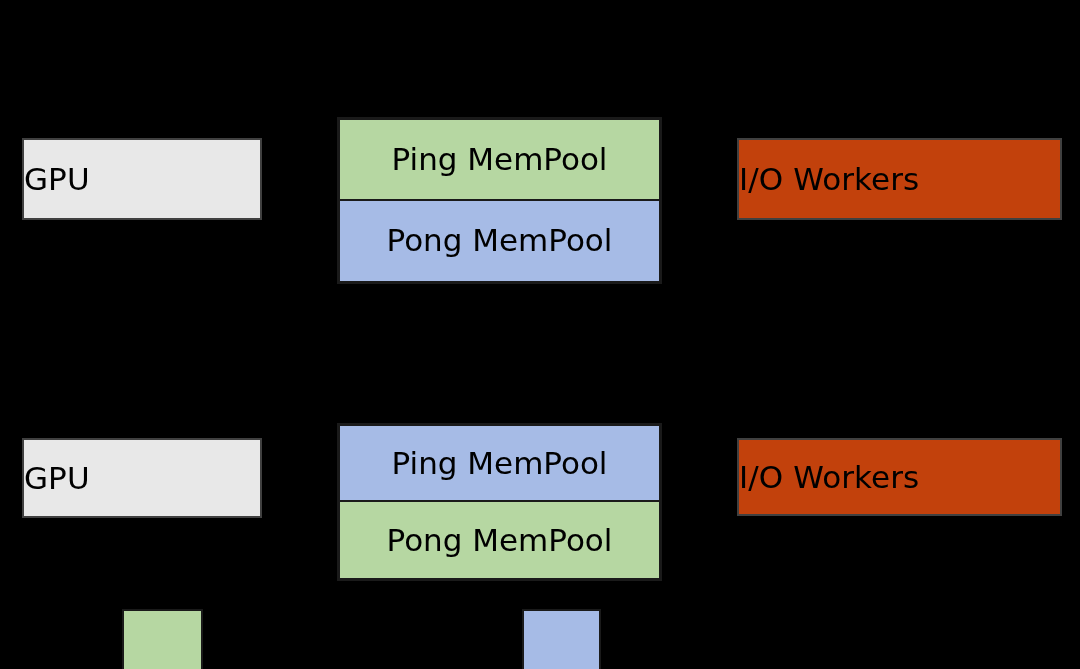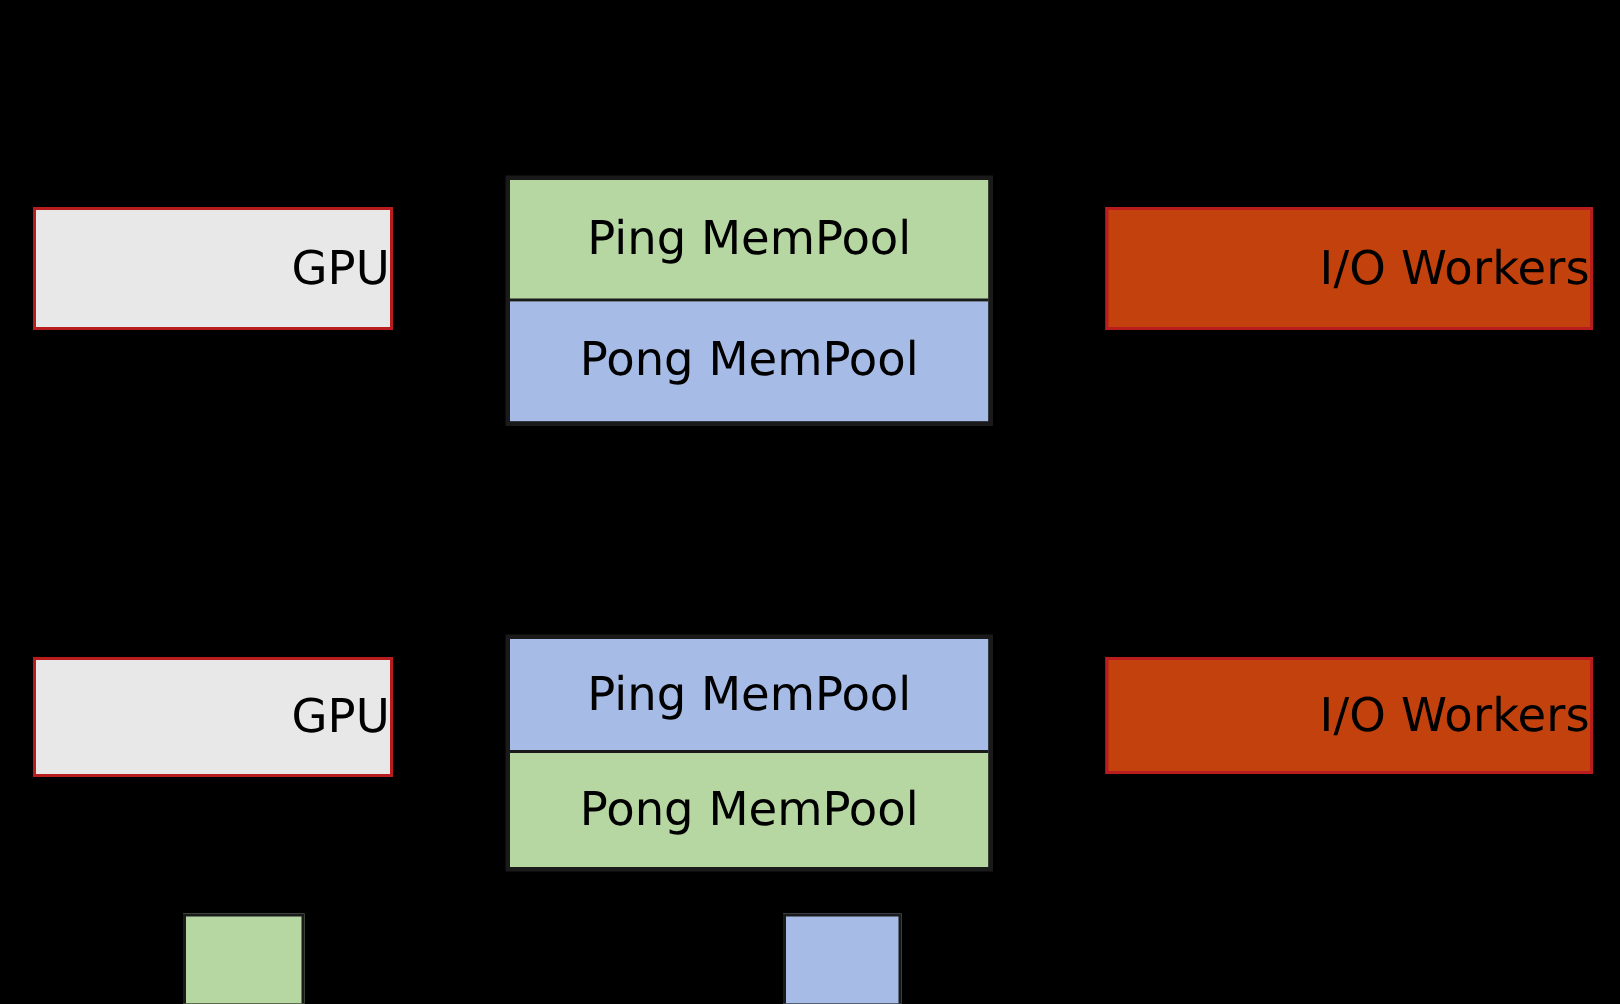"GPU" .box { border: 2px solid #b91c1c -> 2px solid #404040; justify-content: flex-end -> flex-start }
